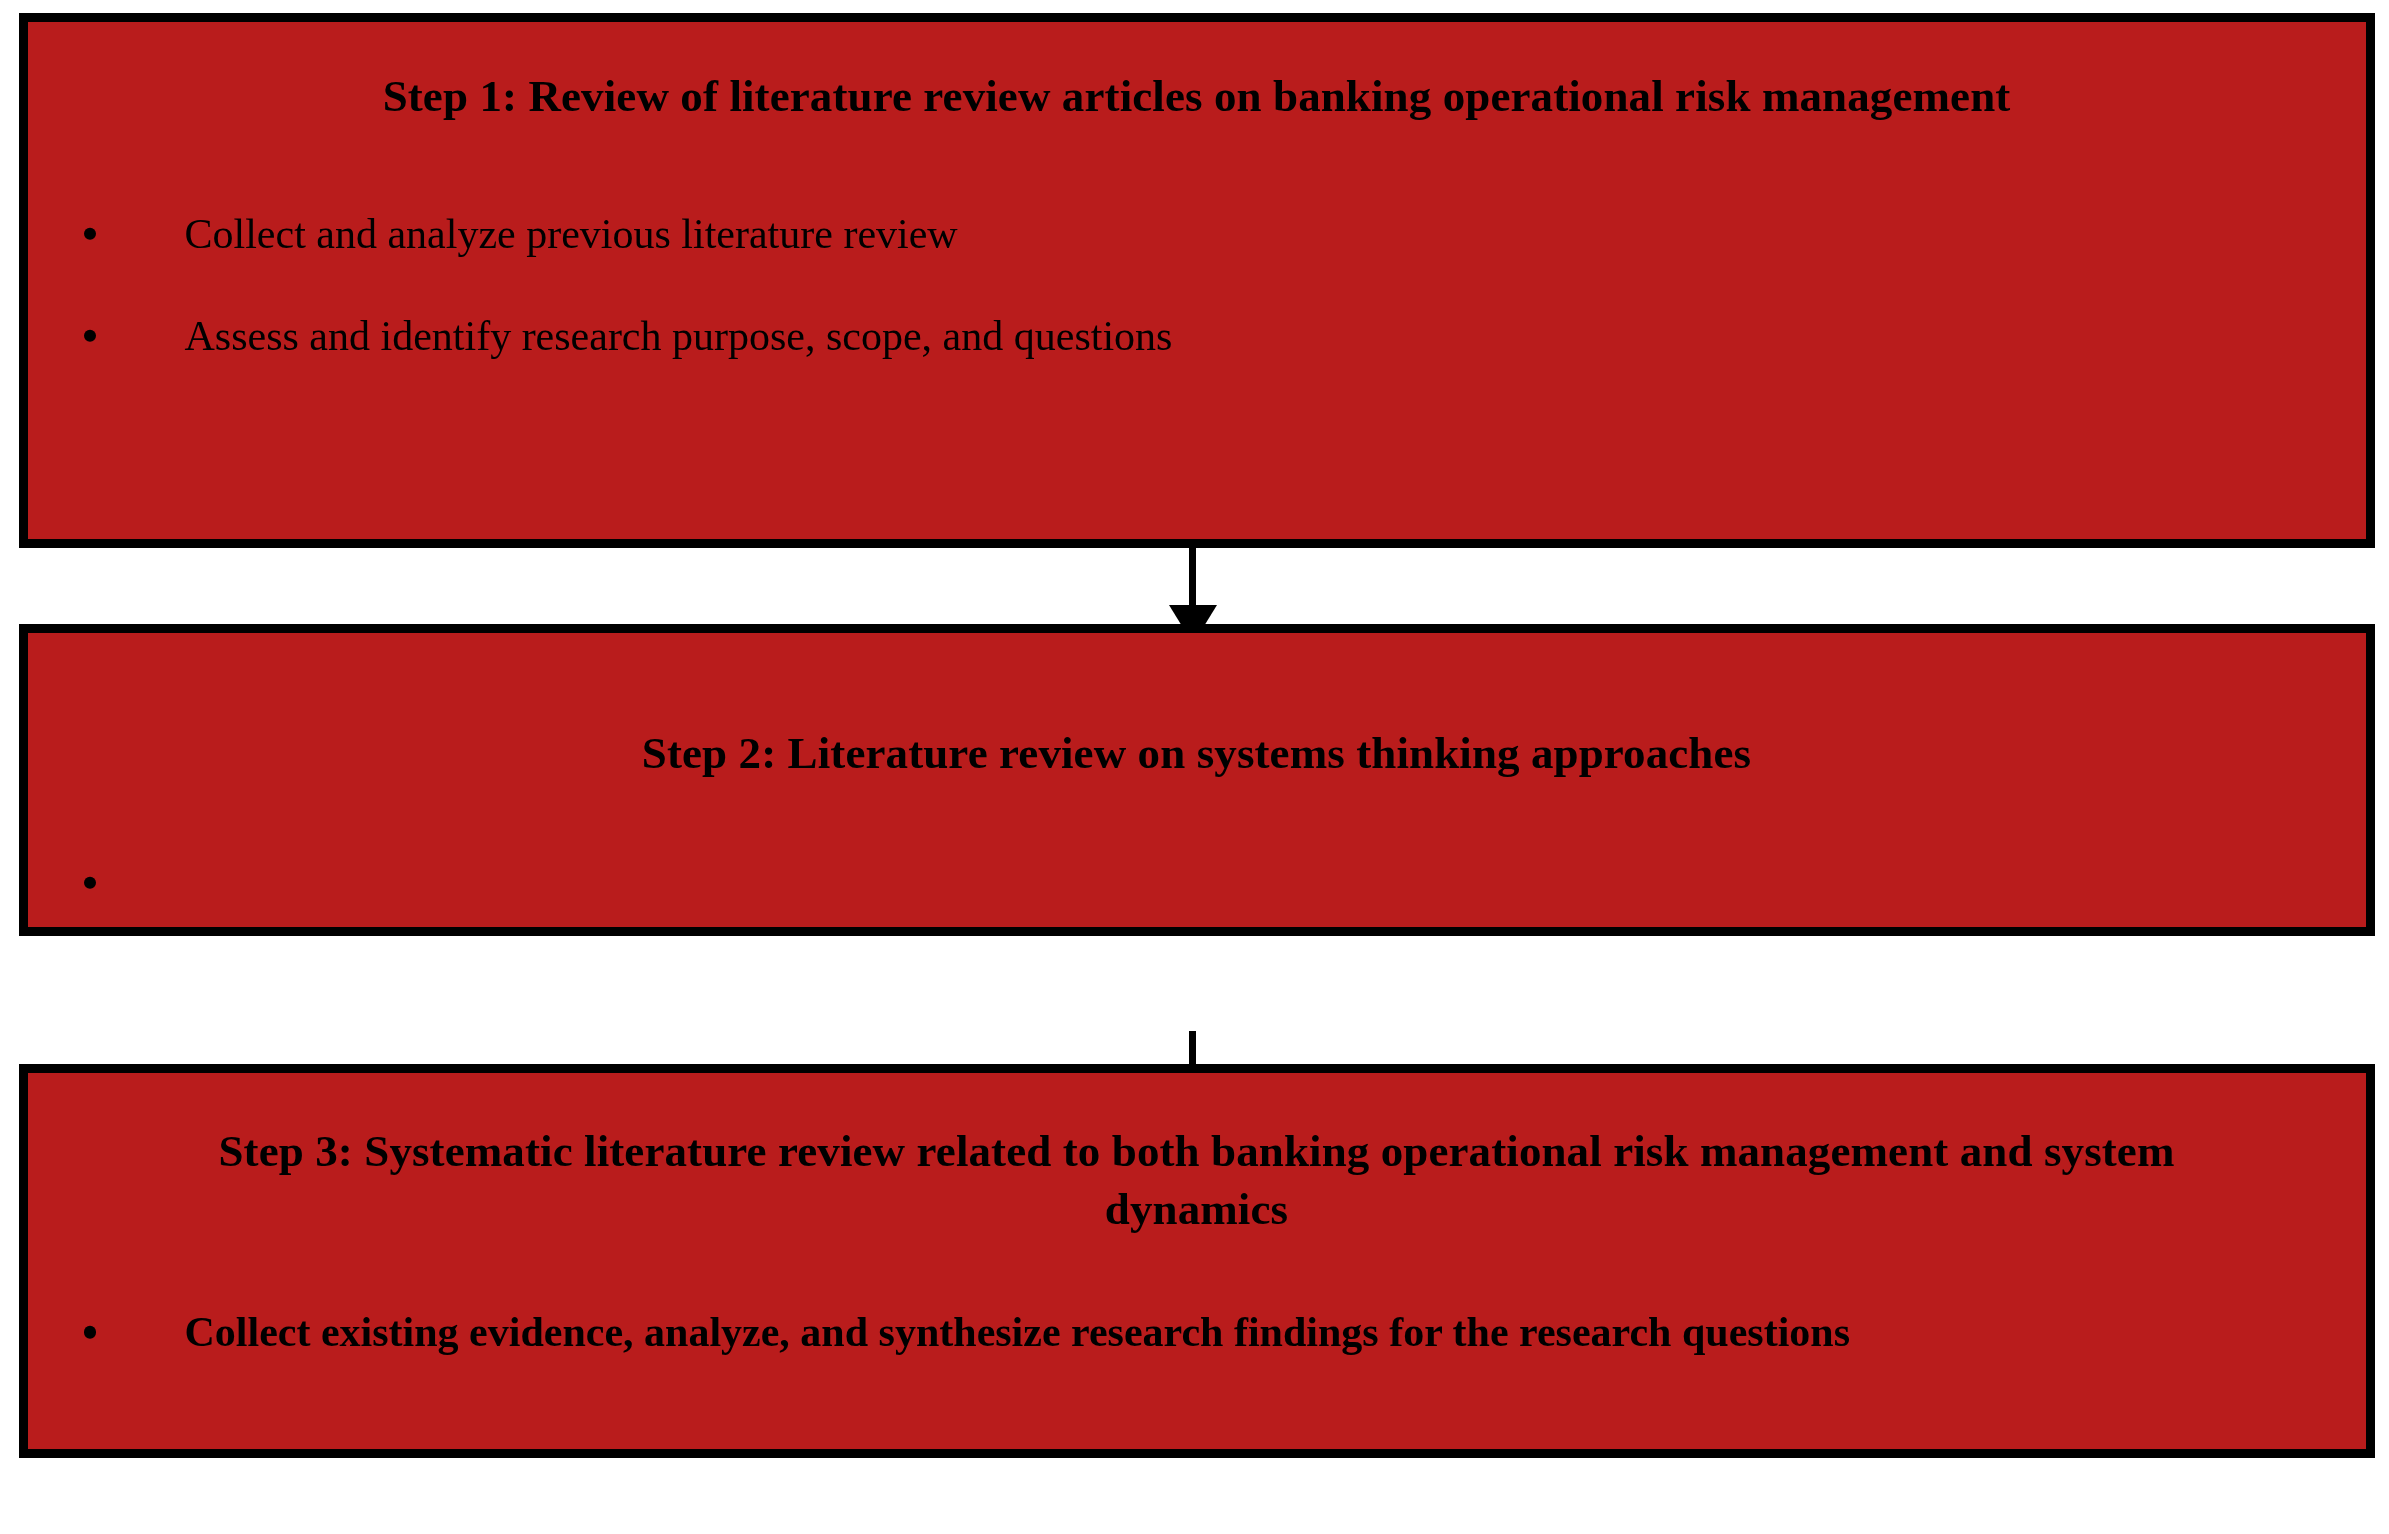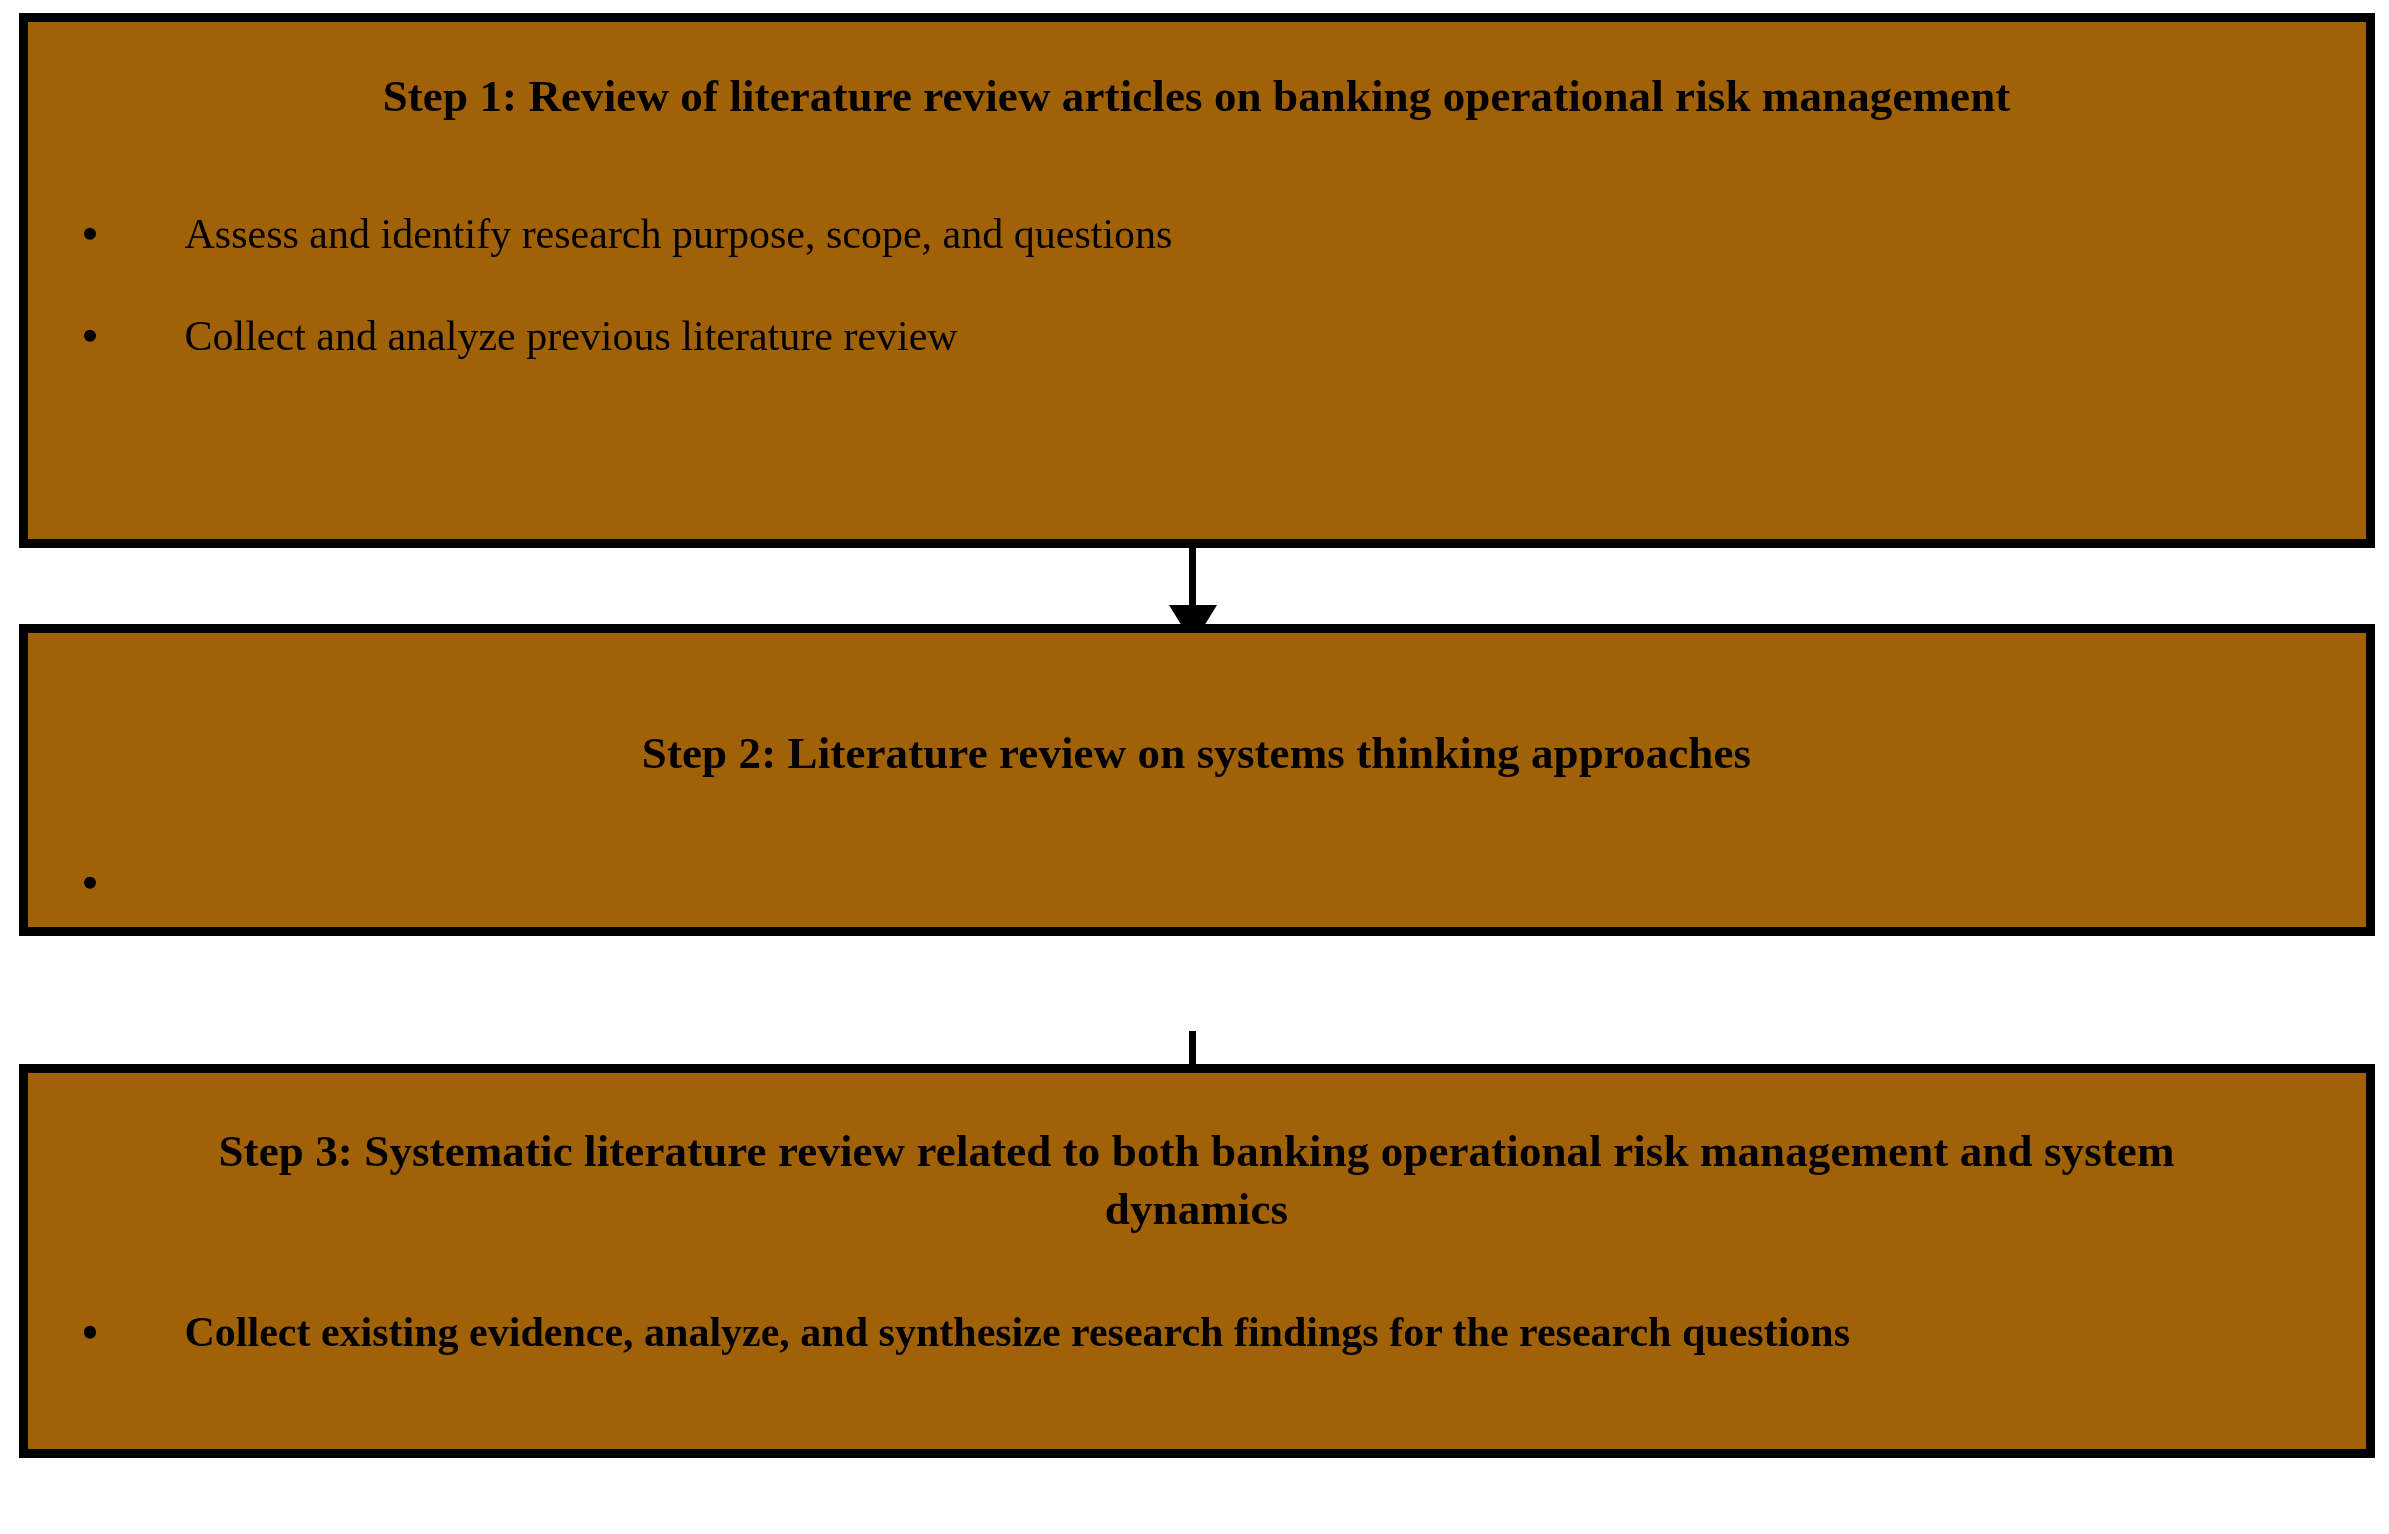"Step 1: Review of literature" .step-box { background: #a16207 -> #b91c1c }
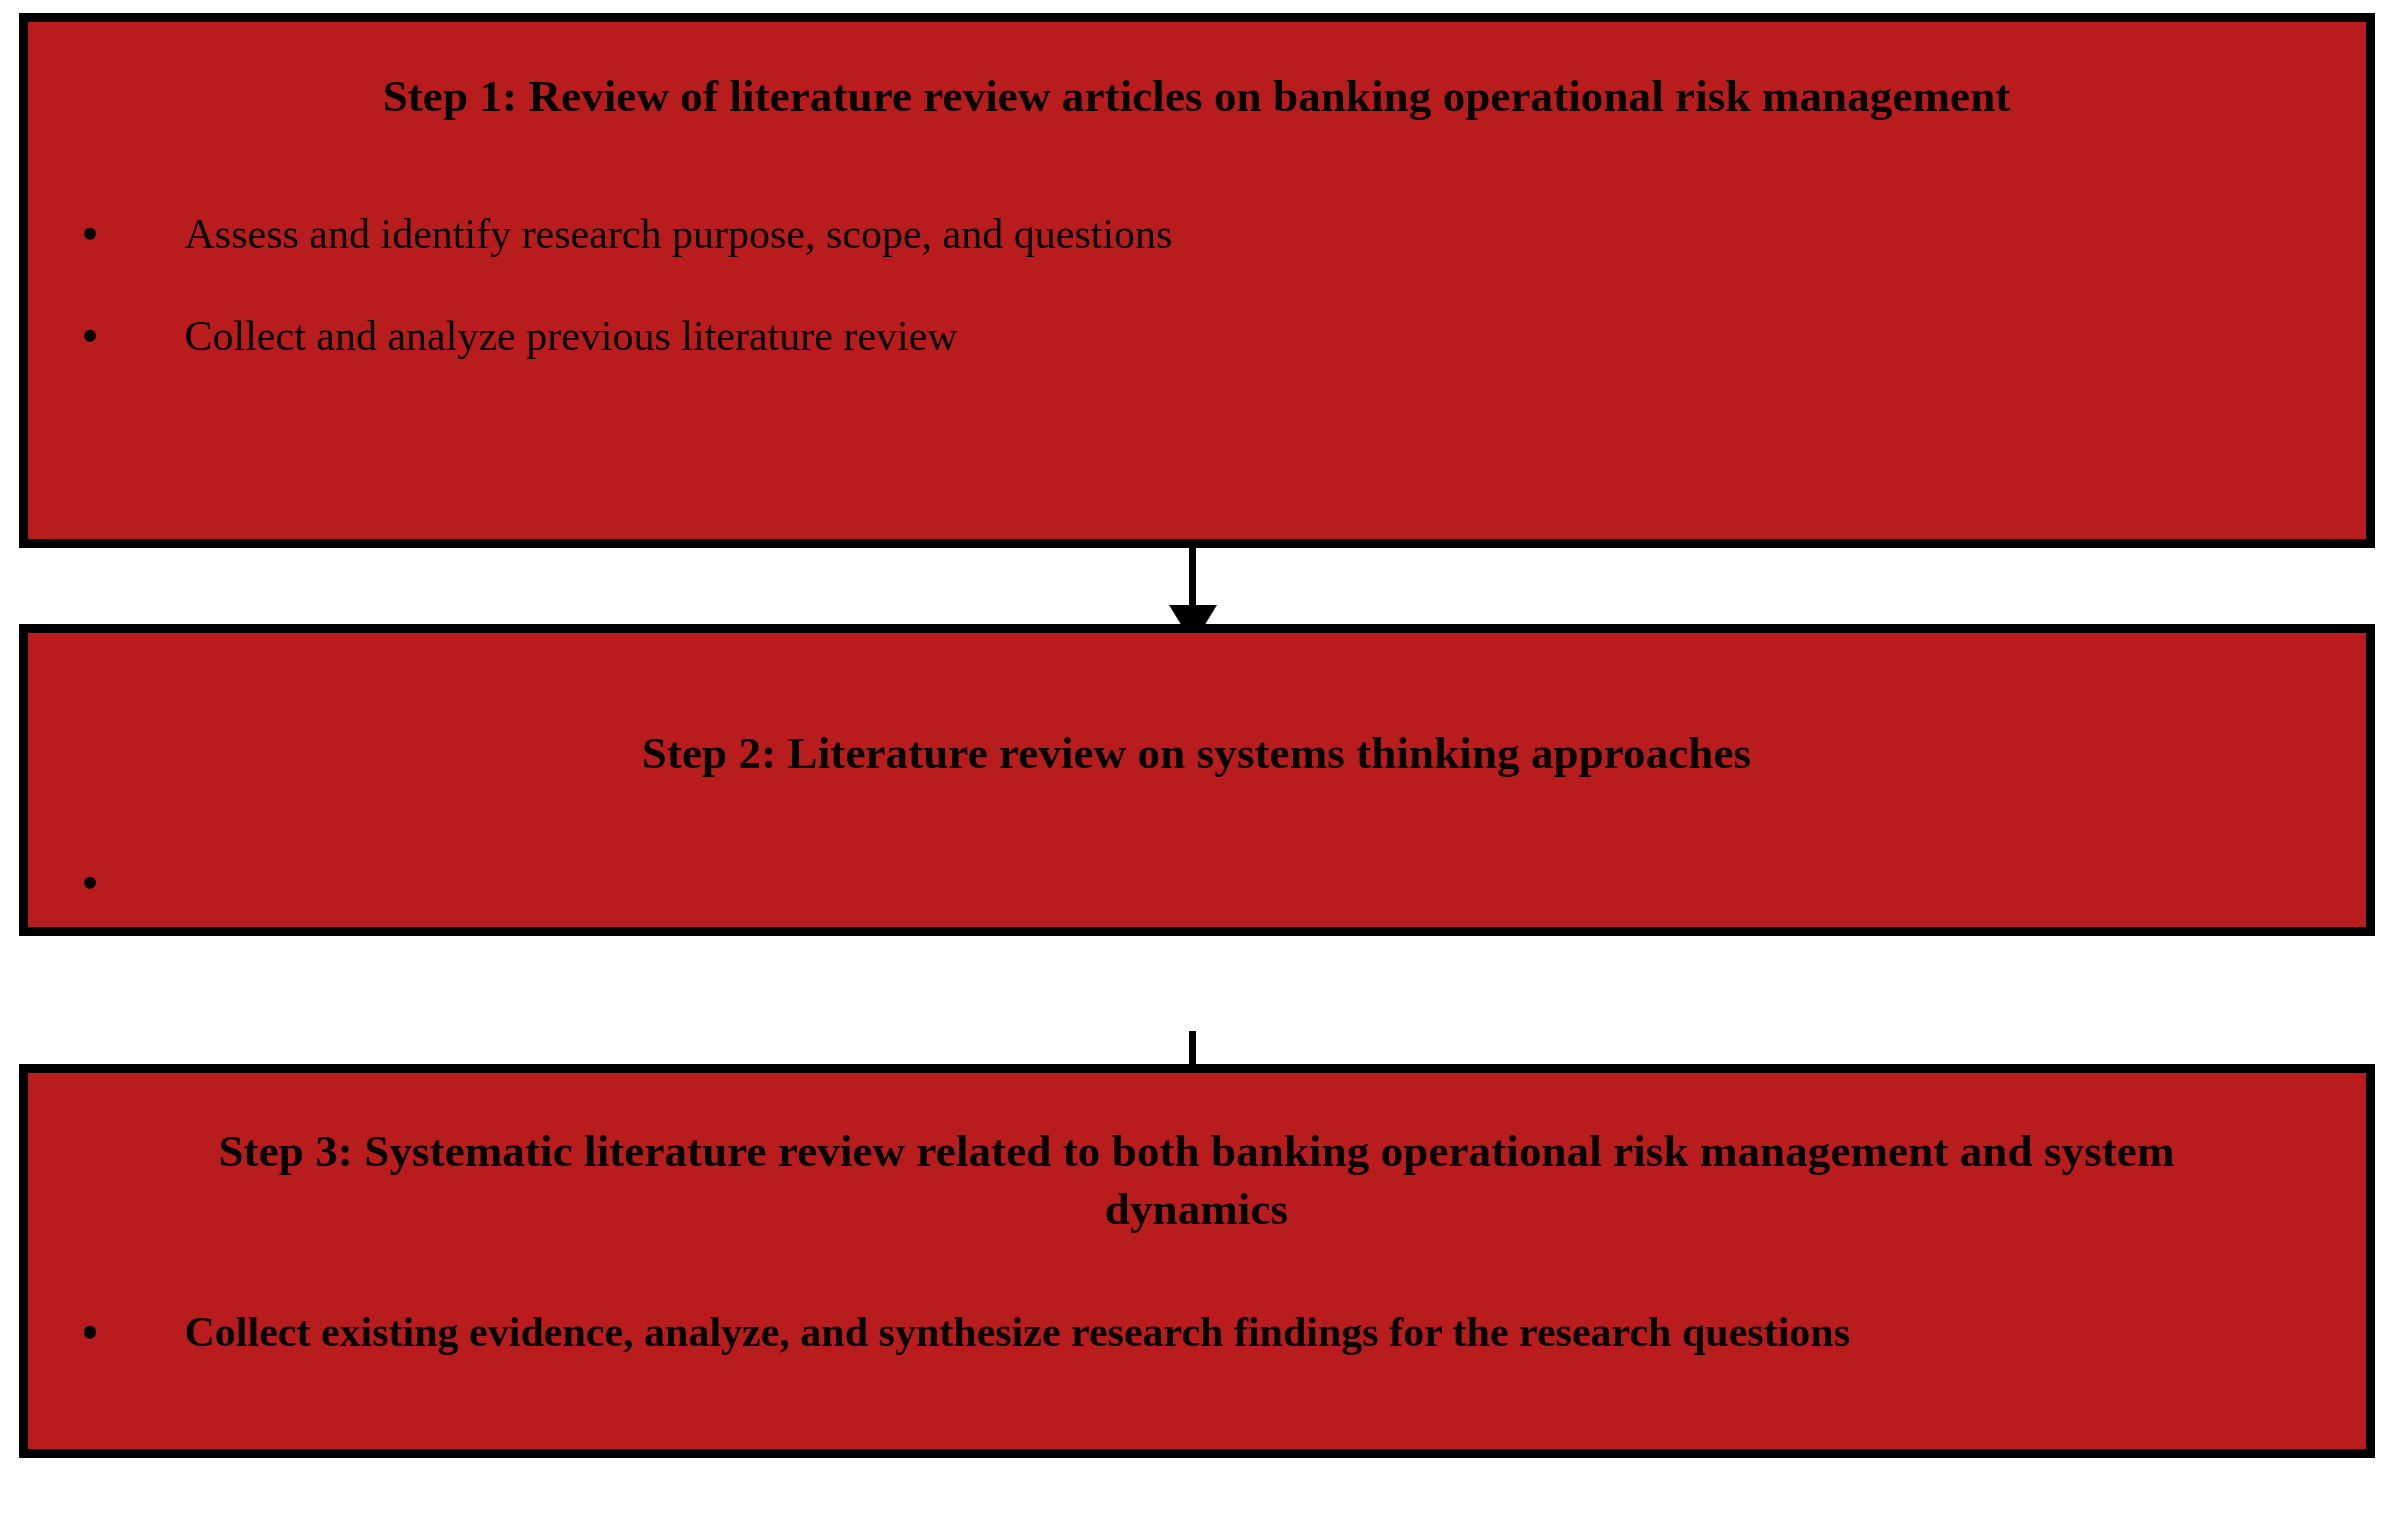"Assess and identify research purpose," li.bullet-item { order: before "Collect and analyze previous literature" -> after "Collect and analyze previous literature" }
